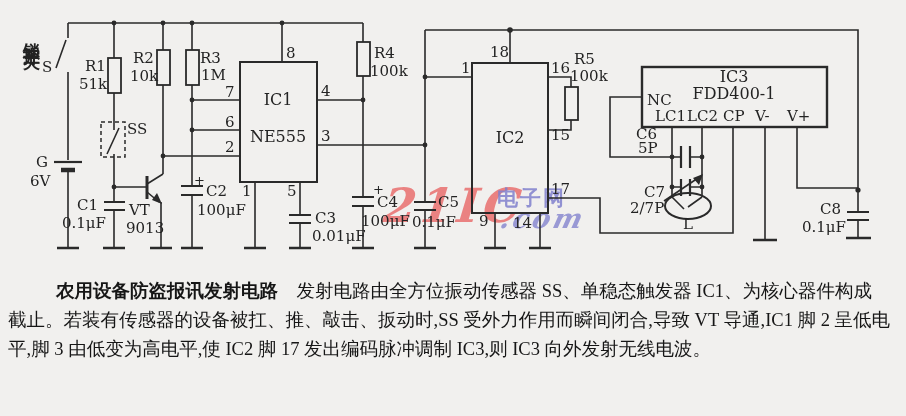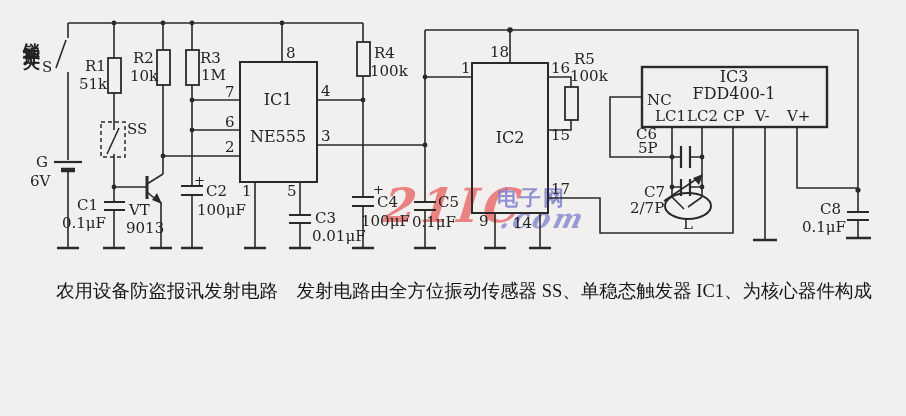"农用设备防盗报讯发射电路" .caption .ttl { font-weight: normal -> bold }
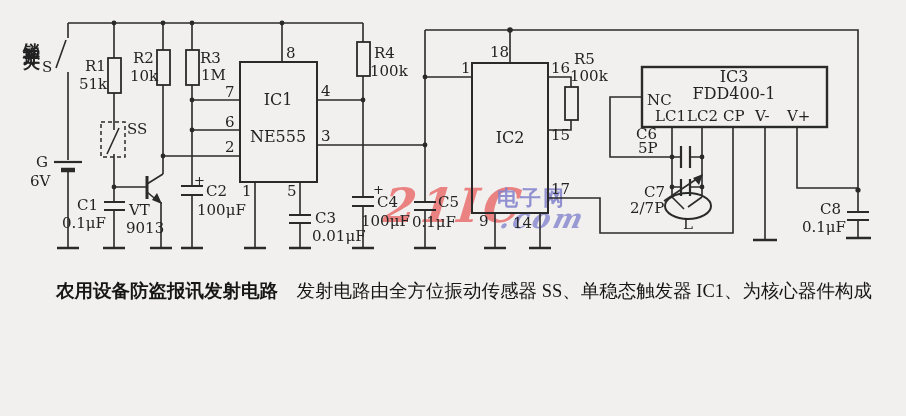"截止。若装有传感器的设备被扛、推、敲击、扳动时,SS 受外力作用而瞬间闭合,导致" div.ln { html: none -> <div>截止。若装有传感器的设备被扛、推、敲击、扳动时,SS 受外力作用而瞬间闭合,导致 VT 导通,IC1 脚 2 呈低电</div> }
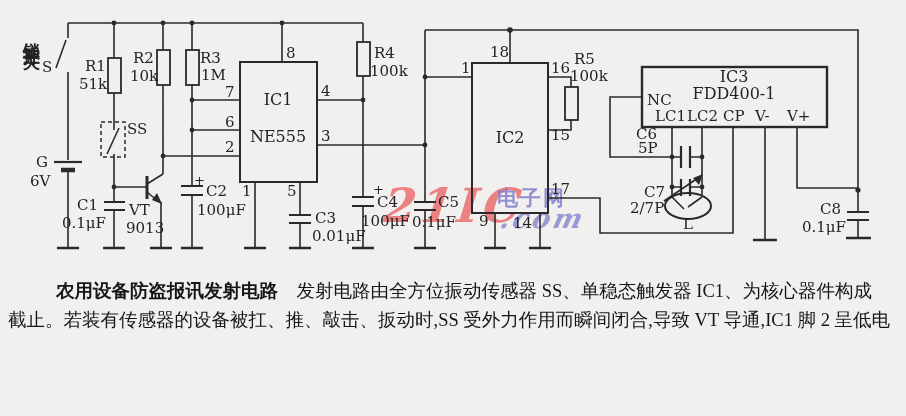"平,脚 3 由低变为高电平,使 IC2 脚" div.ln { html: none -> <div>平,脚 3 由低变为高电平,使 IC2 脚 17 发出编码脉冲调制 IC3,则 IC3 向外发射无线电波。</div> }
